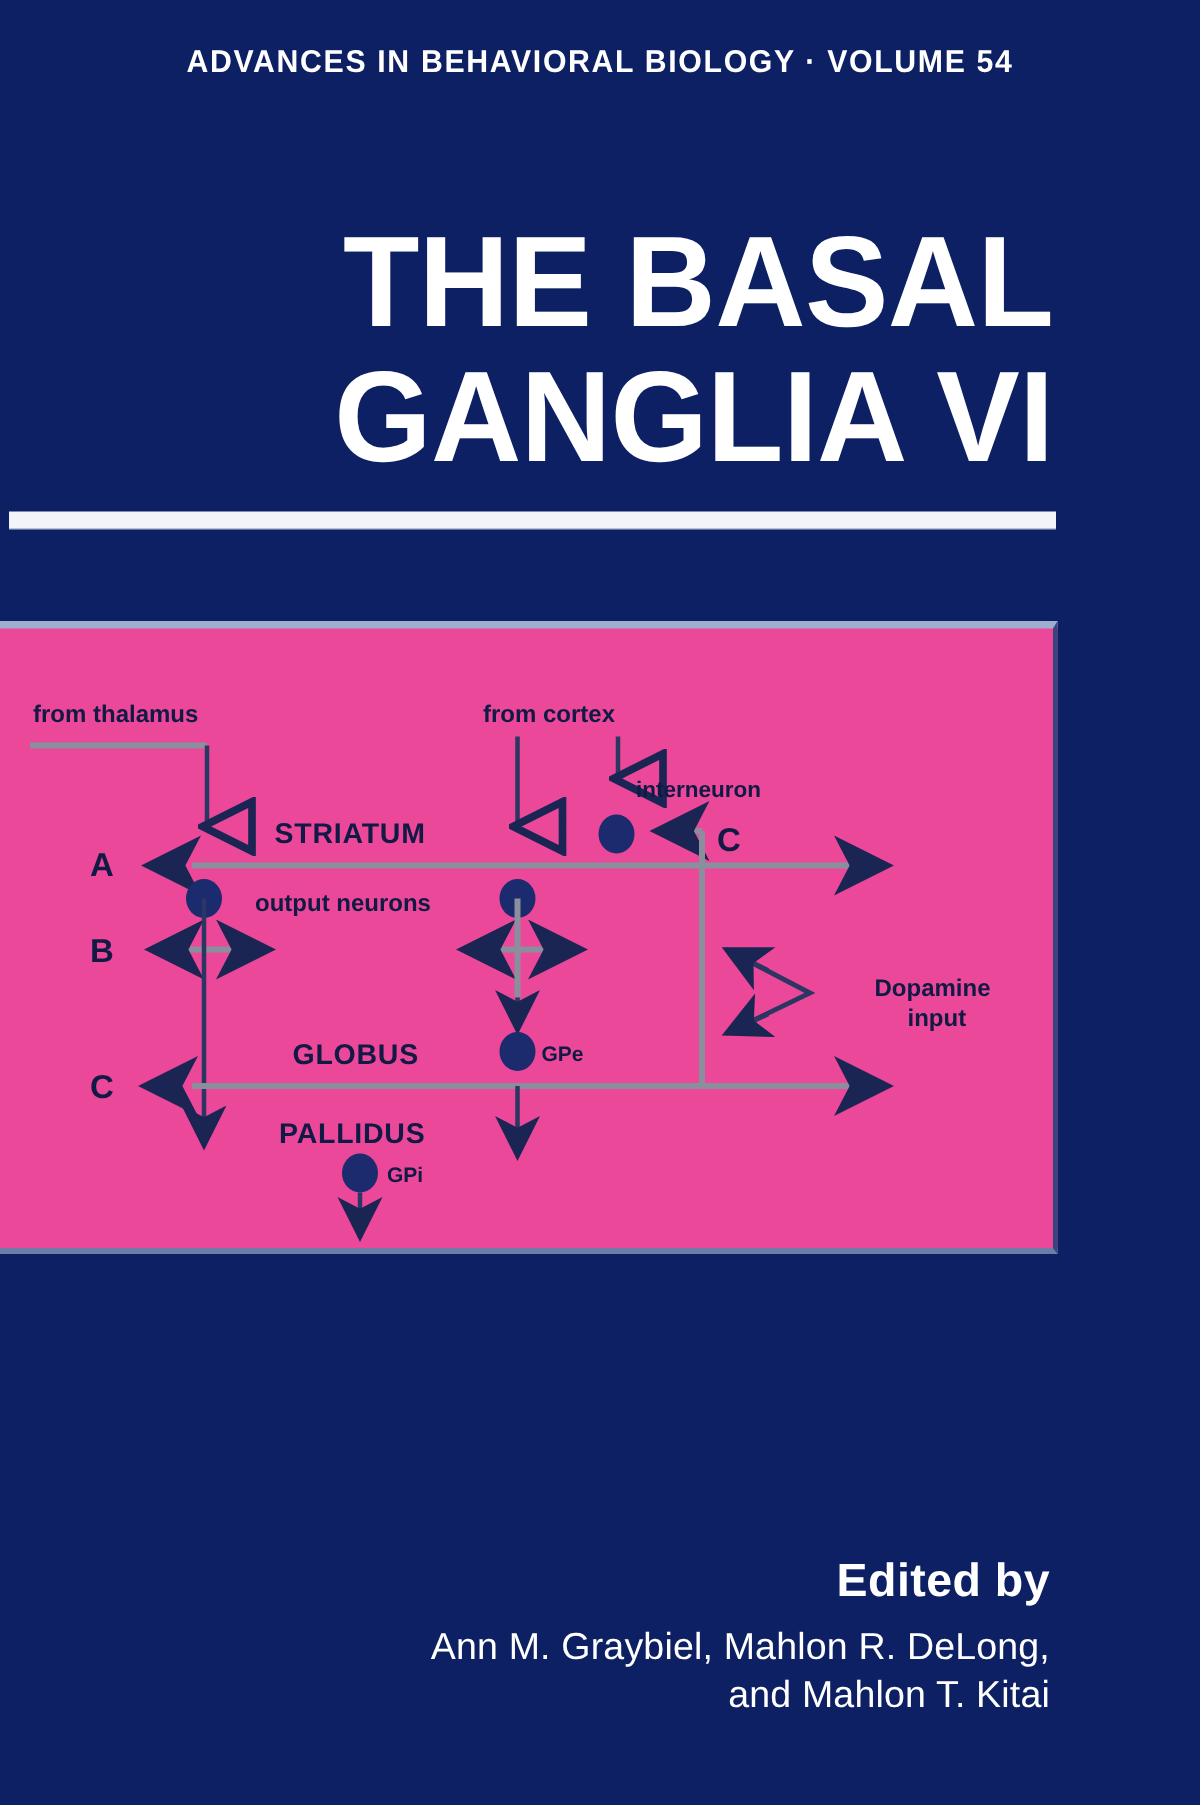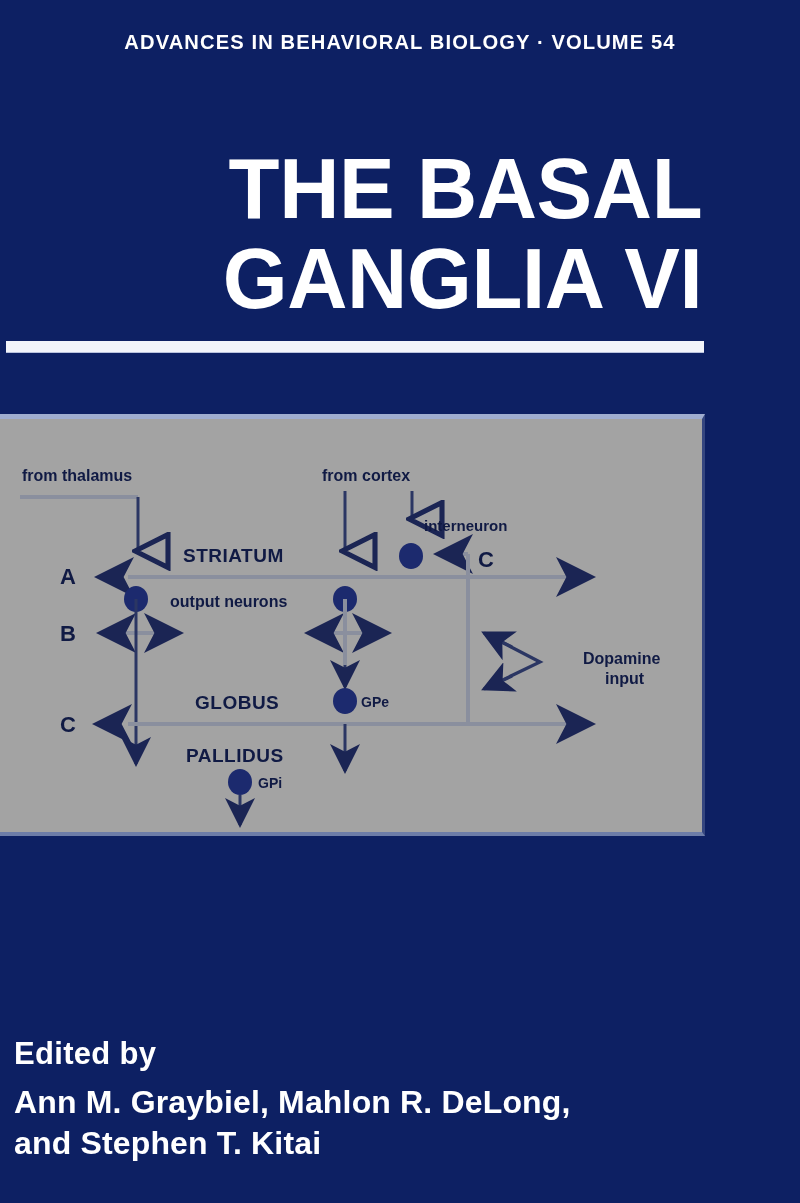"from thalamus" #figure-panel { background: #a3a3a3 -> #ec4899 }
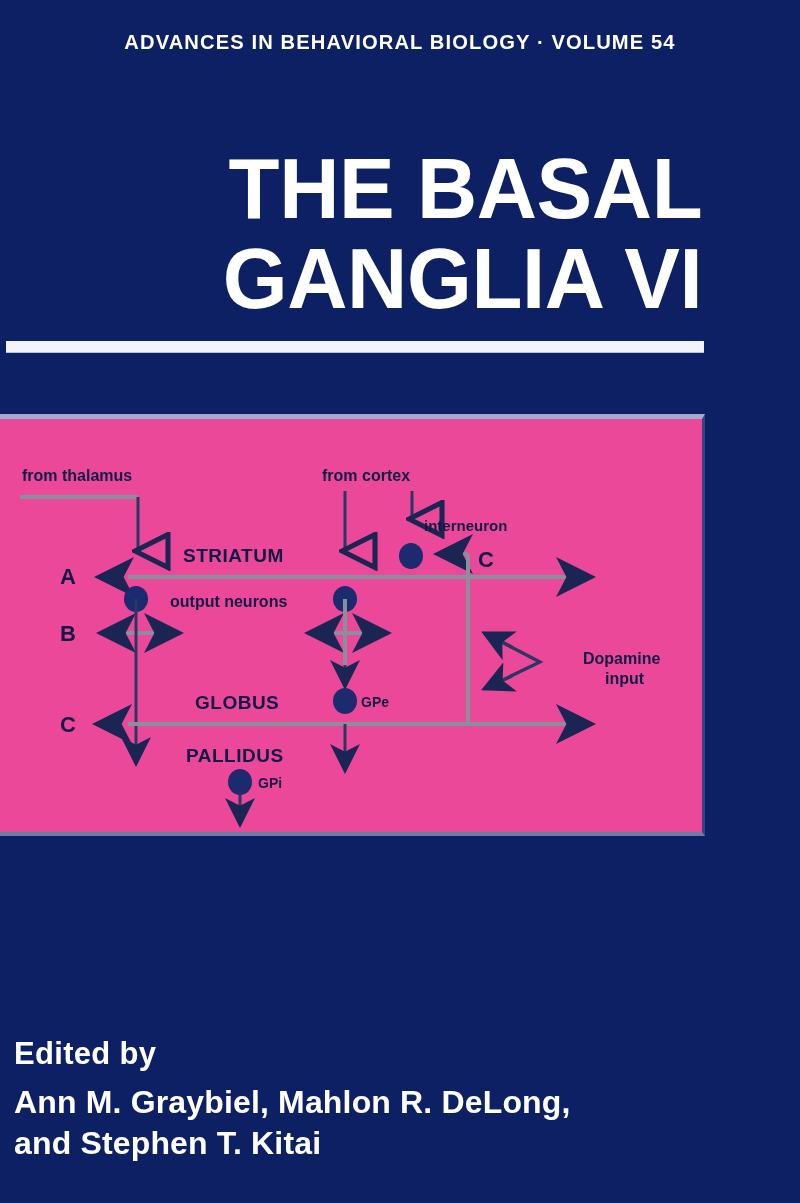"Edited by" #editors-block { left: 14px -> 0; text-align: left -> right }
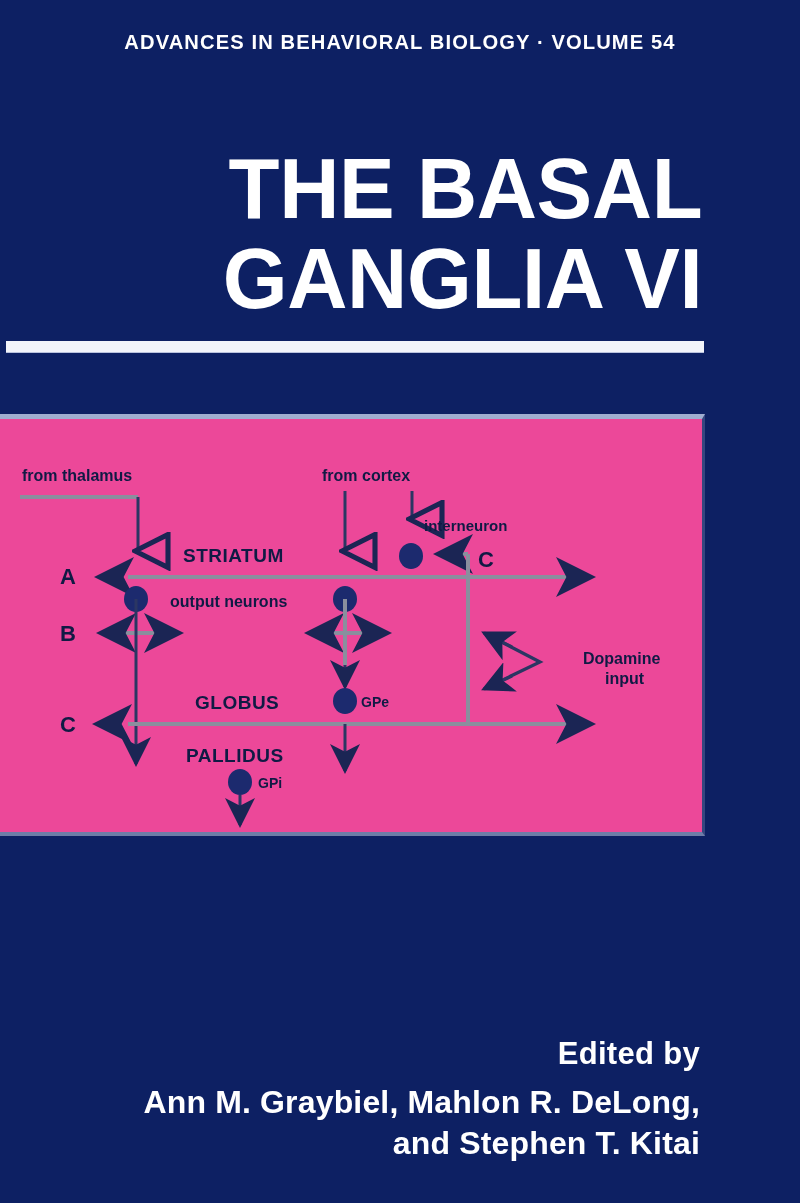"Ann M. Graybiel, Mahlon R." .editor-line { font-size: 32px -> 25px; font-weight: bold -> normal }
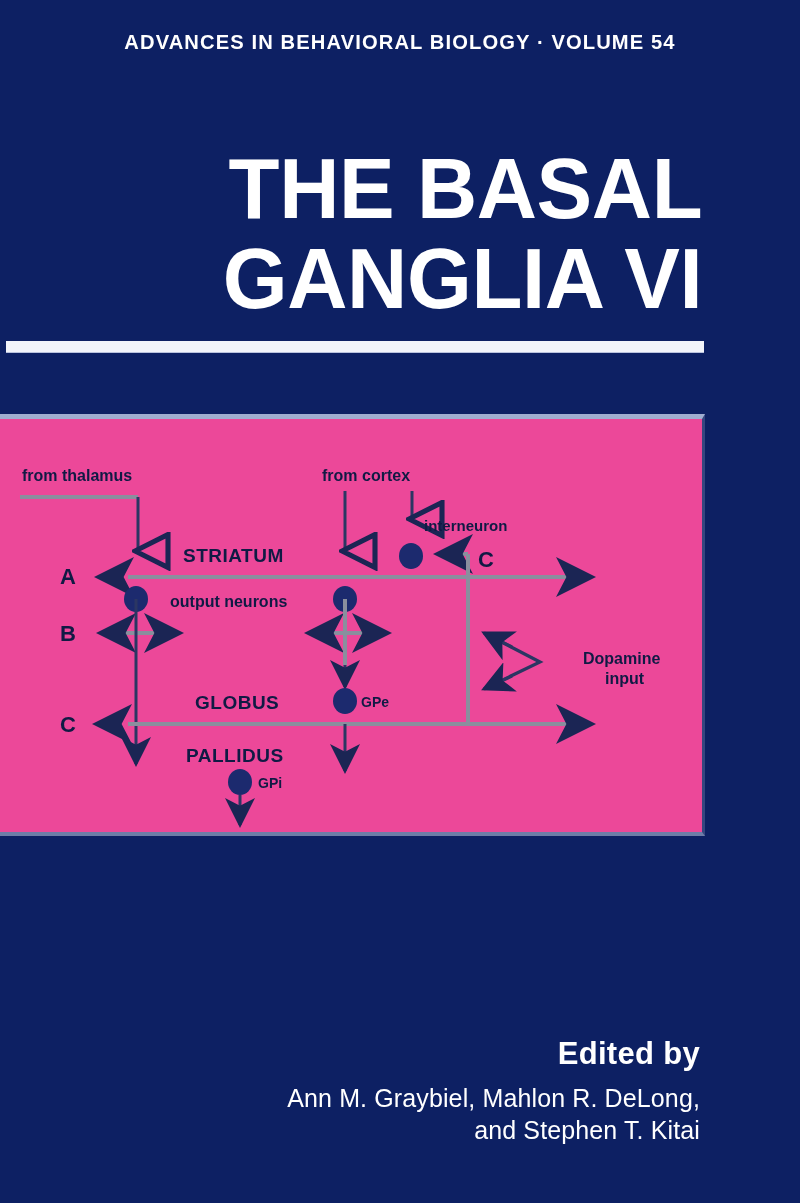"and Stephen T. Kitai" div.editor-line { text: Stephen -> Mahlon }
